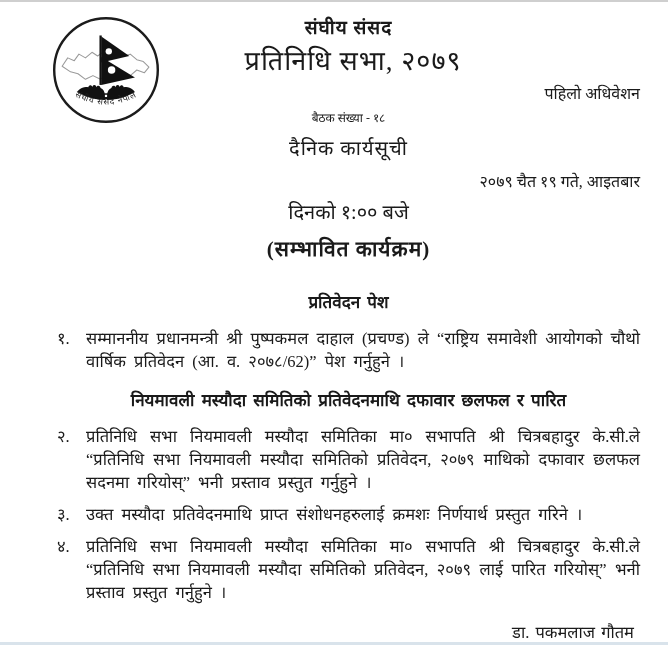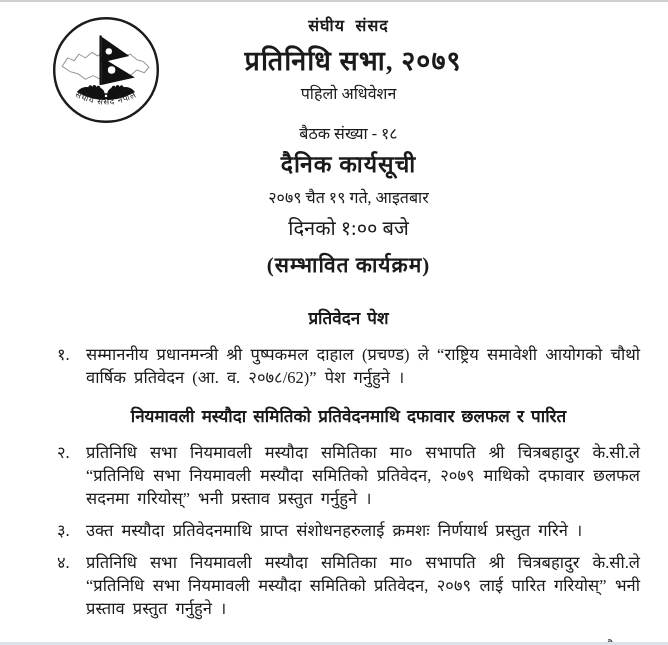"संघीय संसद" .h-org { font-family: Liberation Mono, monospace -> none; font-size: 16px -> 19px }
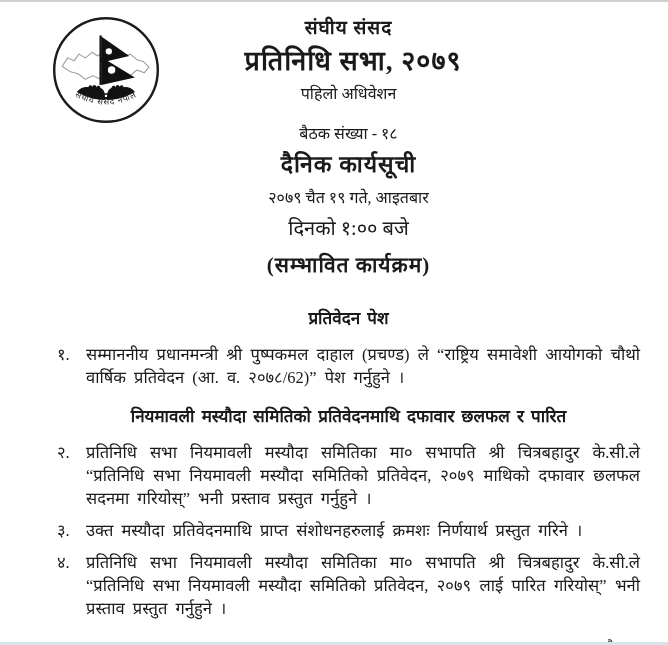"प्रतिनिधि सभा, २०७९" .h-house { font-weight: bold -> normal }
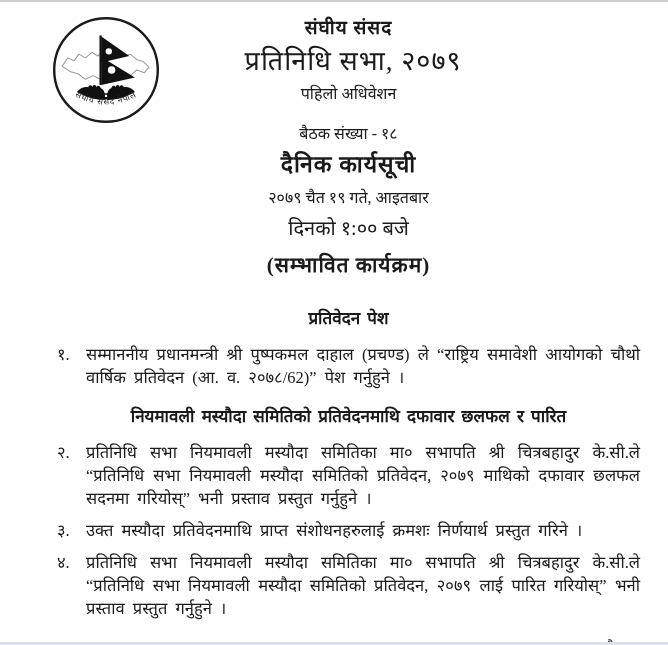"पहिलो अधिवेशन" .h-session { text-align: none -> right }
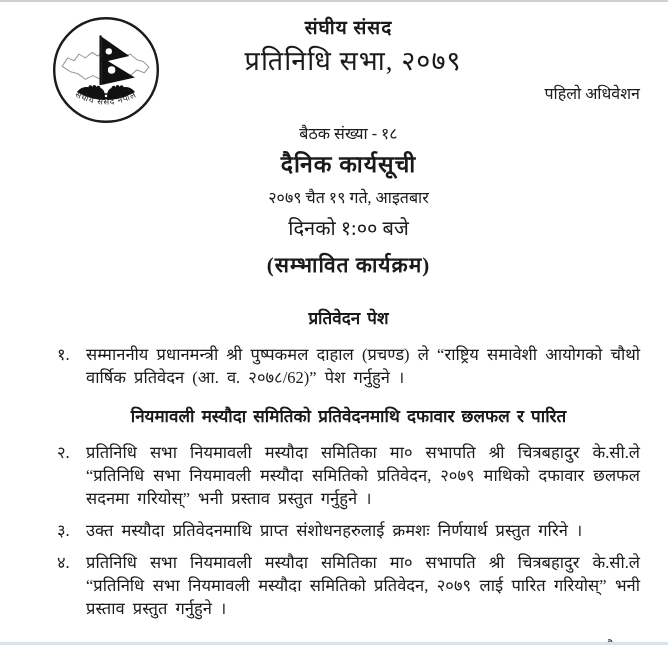"बैठक संख्या - १८" .h-meeting { font-size: 16px -> 12px; margin-top: 16px -> none }
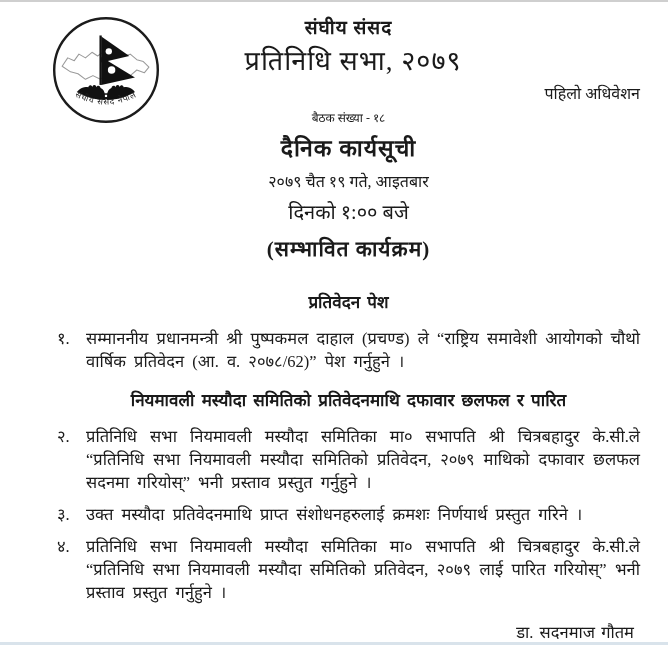"दैनिक कार्यसूची" .h-doctitle { font-size: 23px -> 20px; font-weight: bold -> normal }
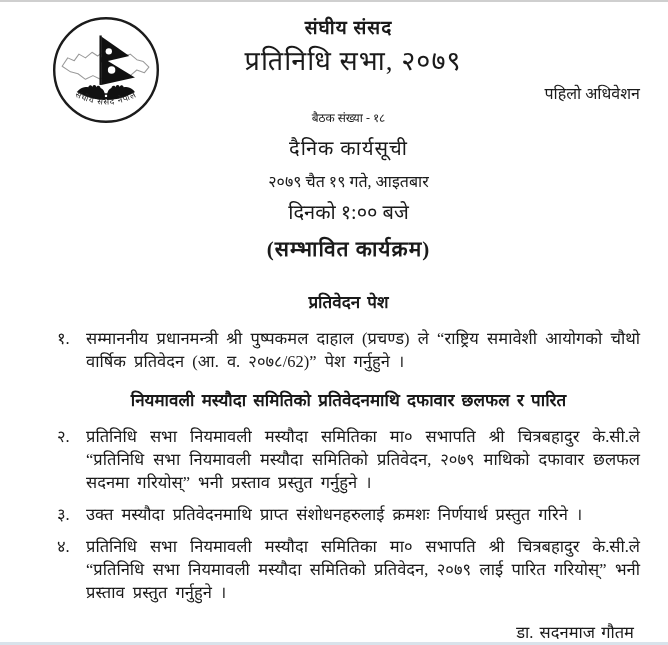"२०७९ चैत १९ गते, आइतबार" .h-date { text-align: none -> right }
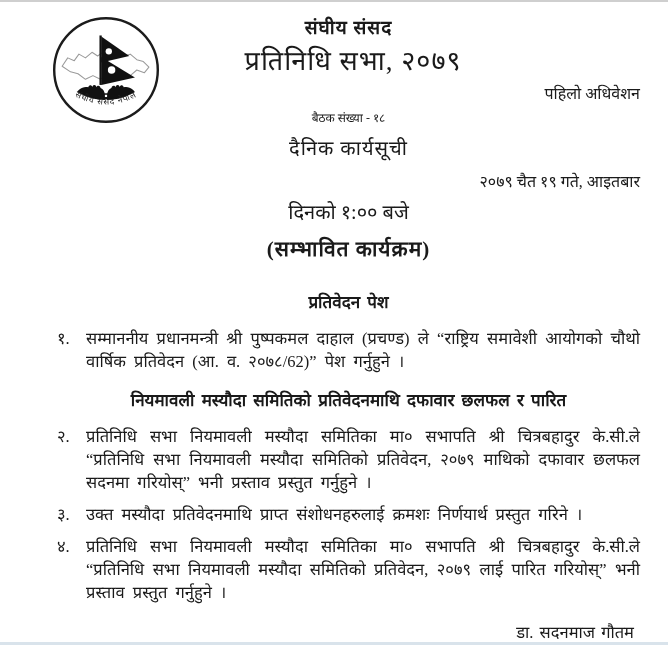"डा. सदनमाज गौतम" div { text: सदनमाज -> पकमलाज }
